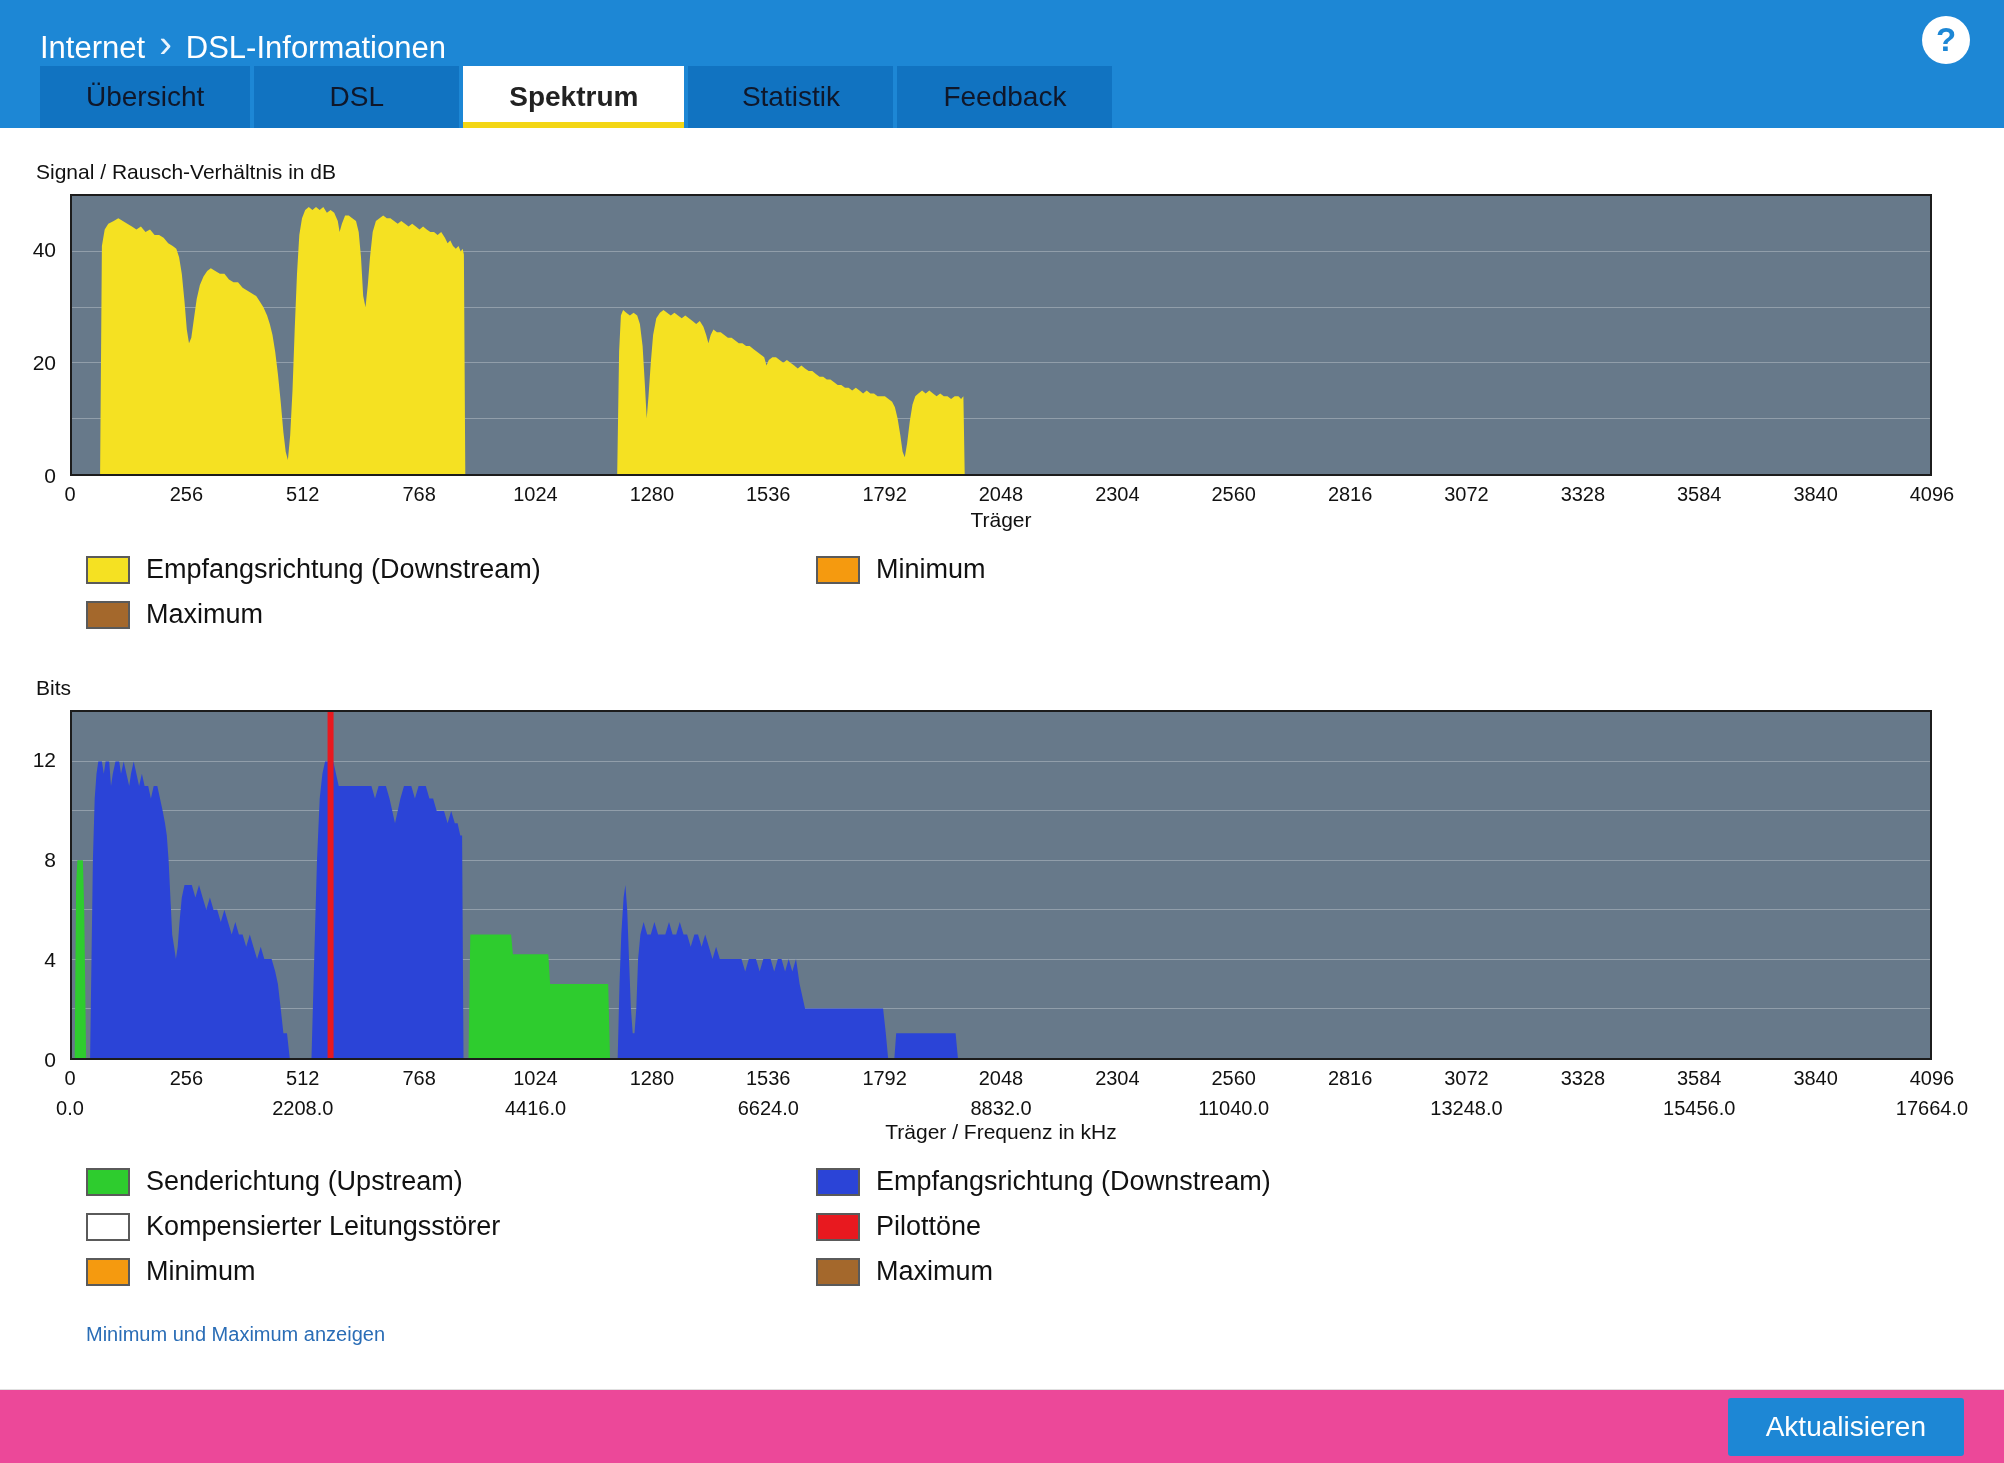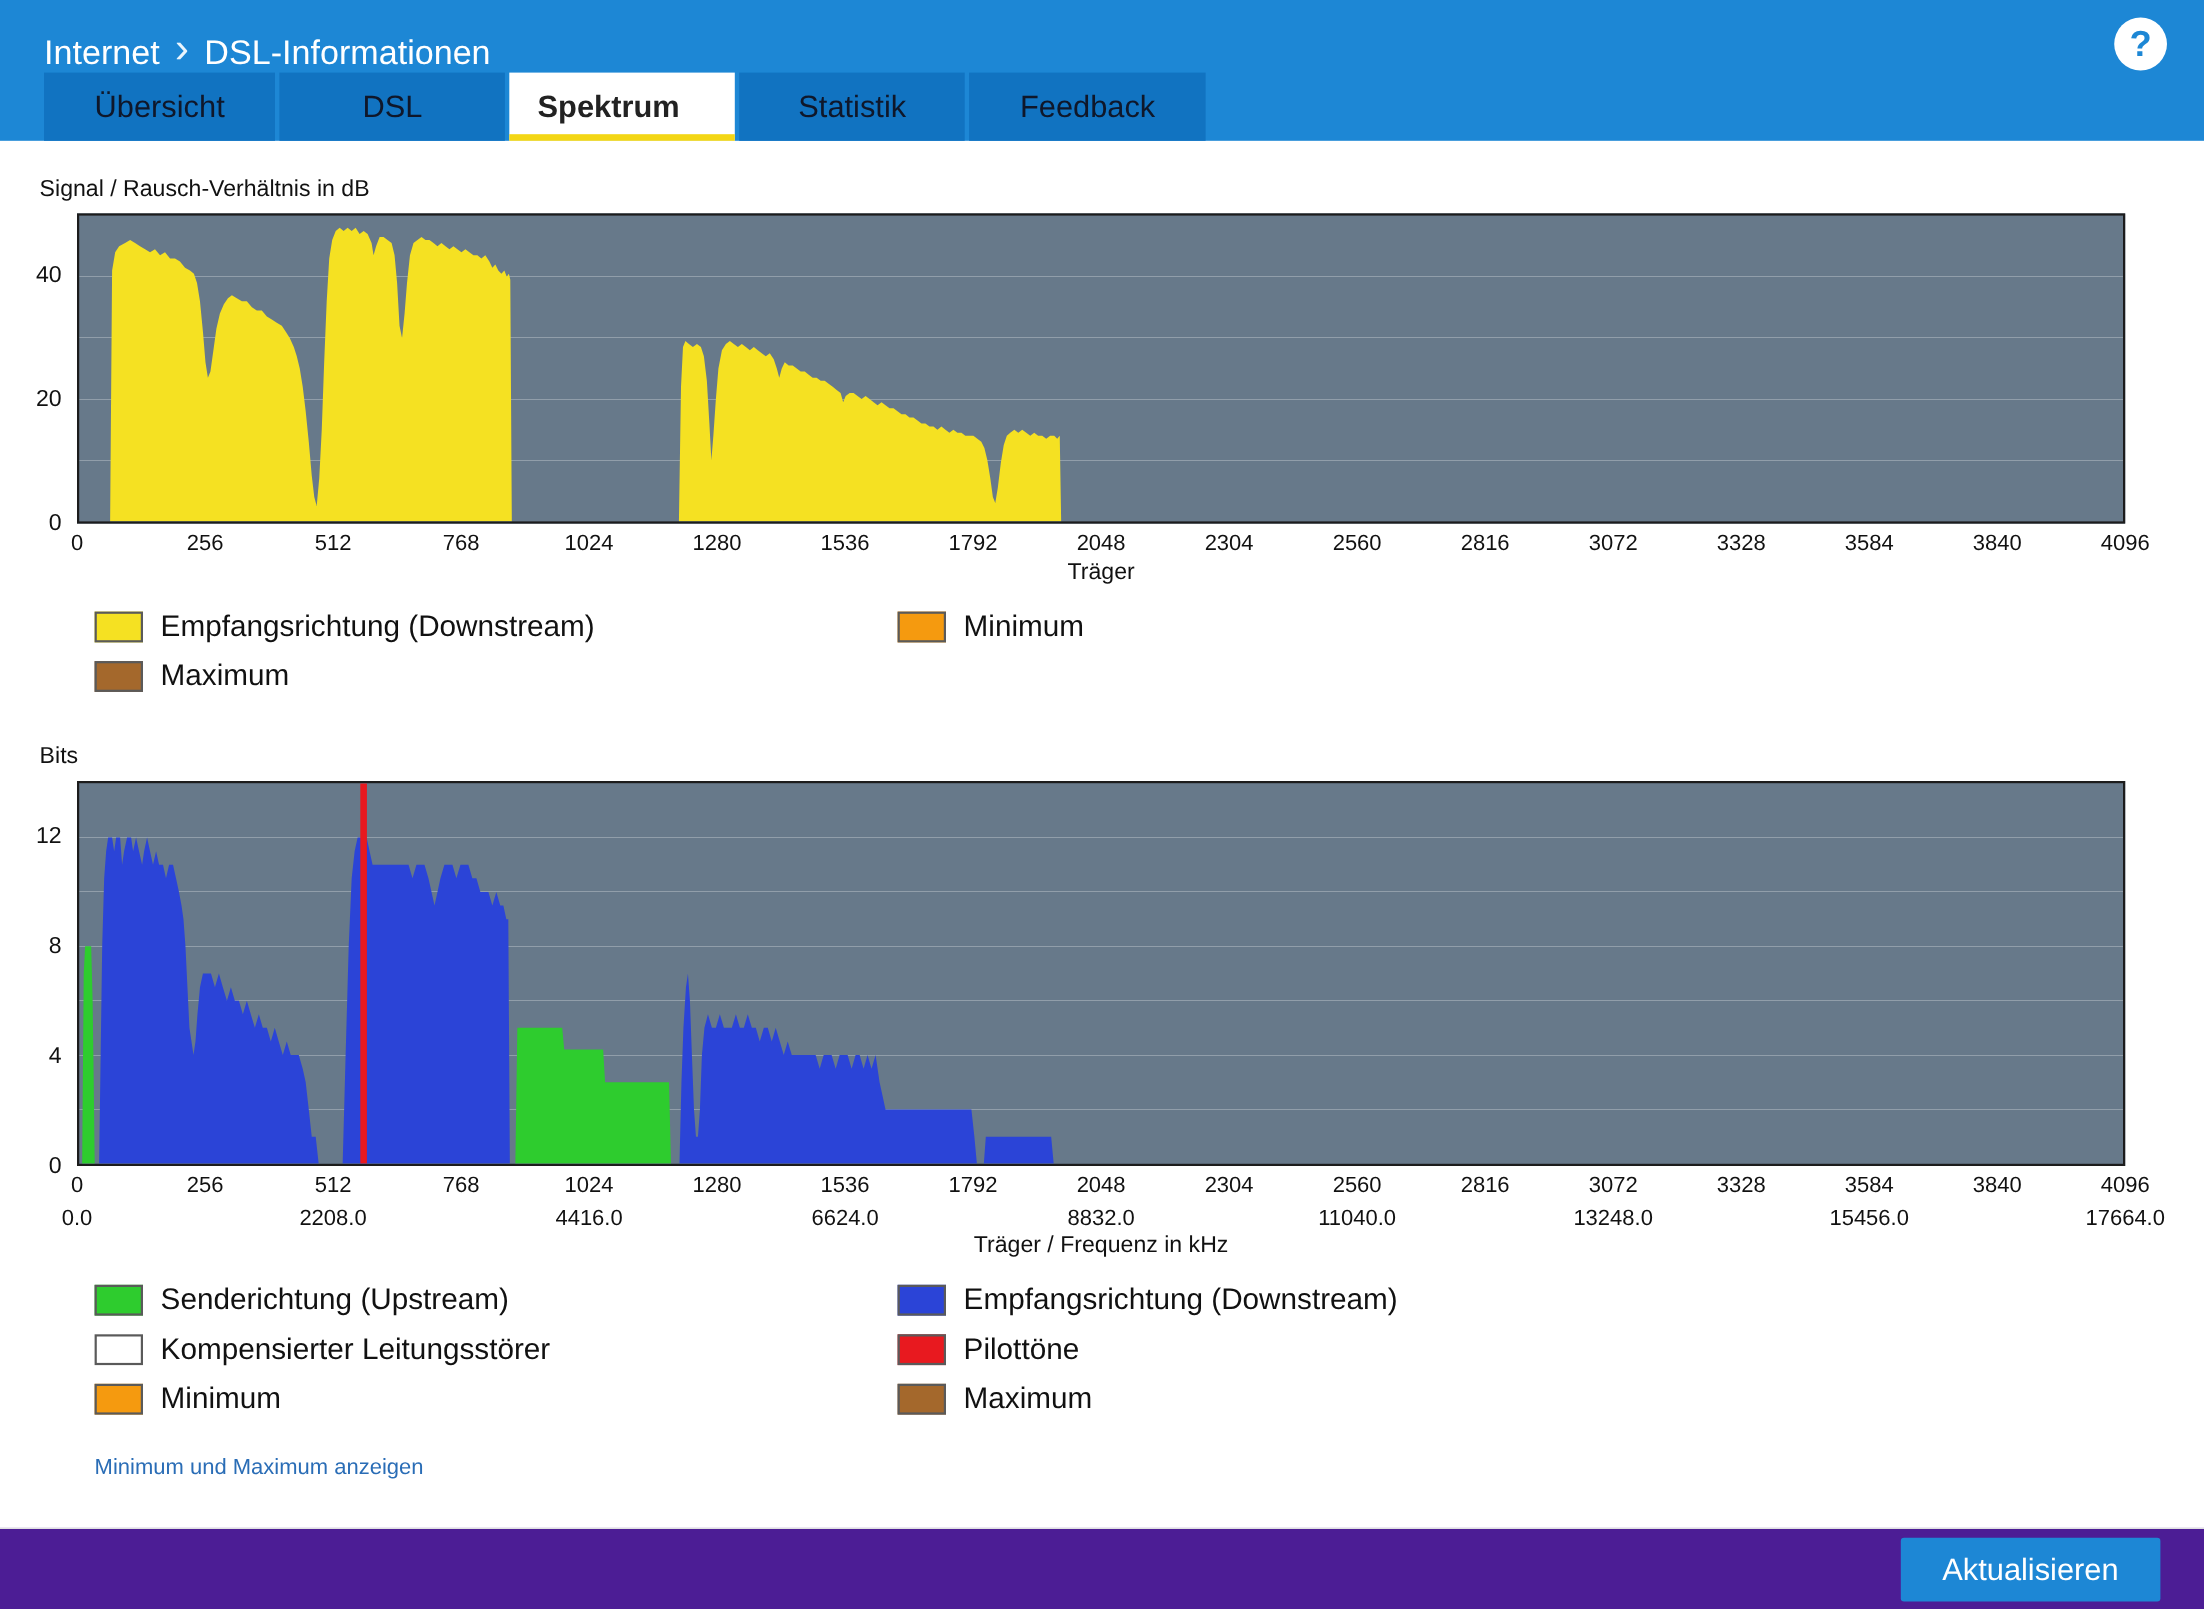"Spektrum" .tab.active { padding-left: 21px -> none }
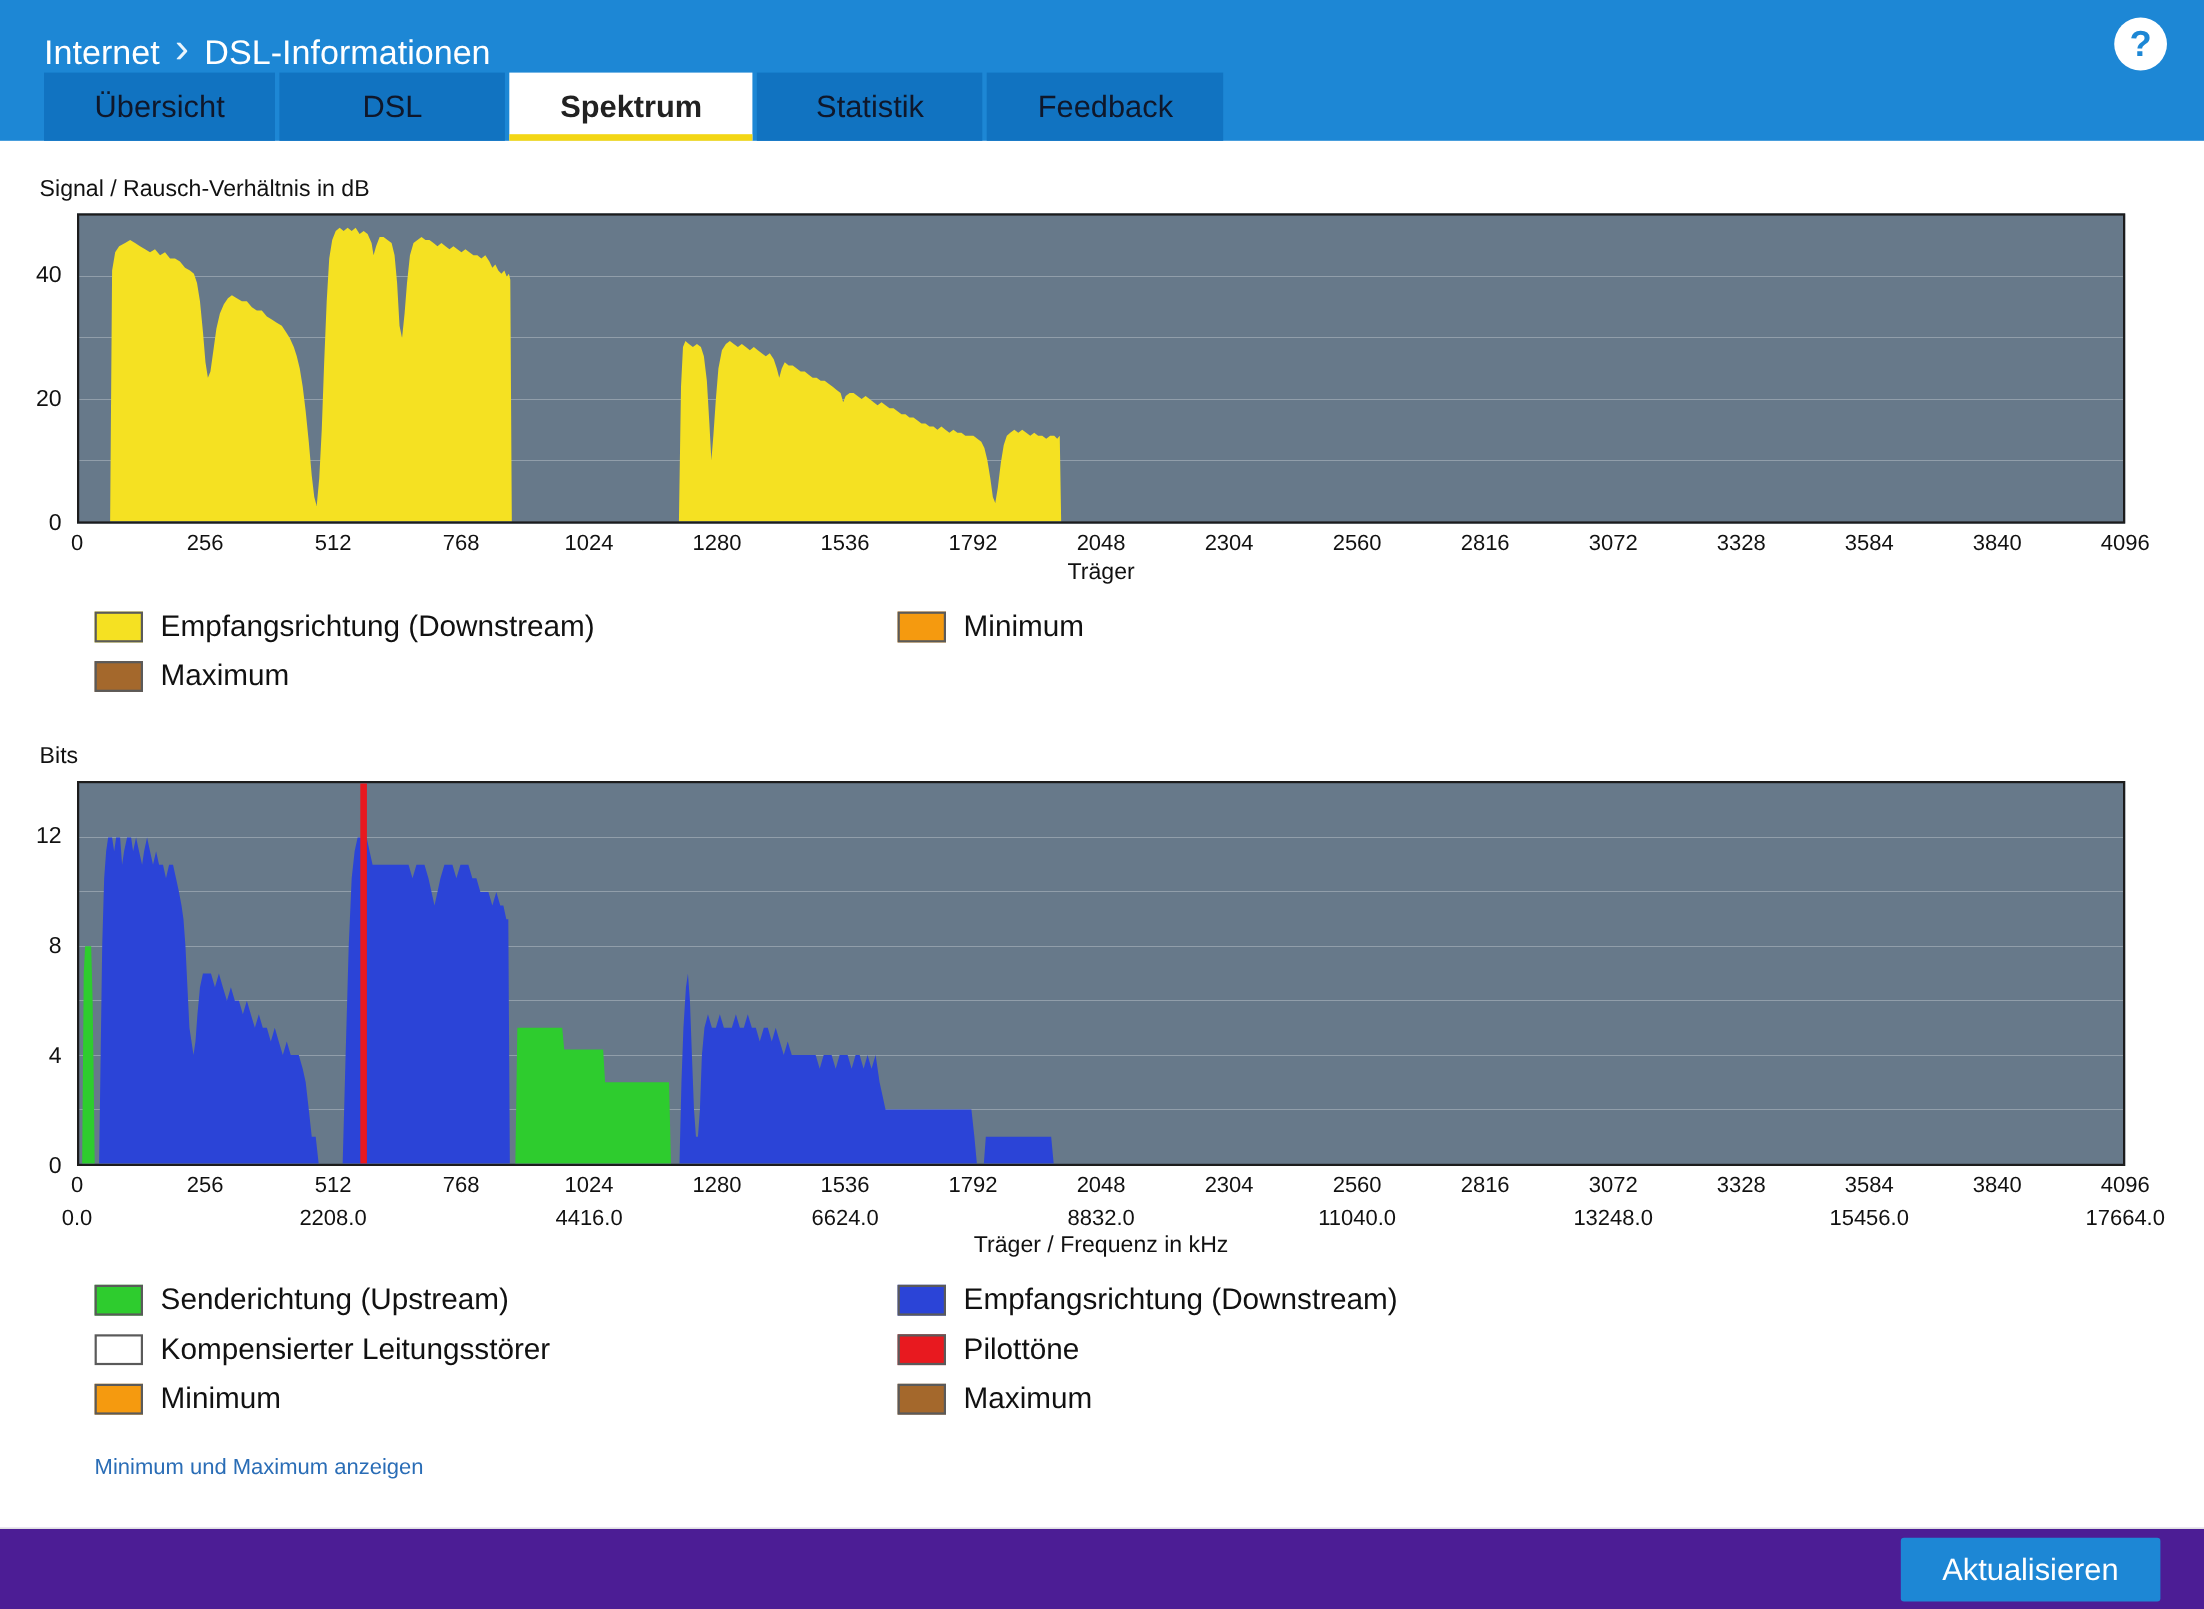"Aktualisieren" .footer { background: #4c1d95 -> #ec4899 }
